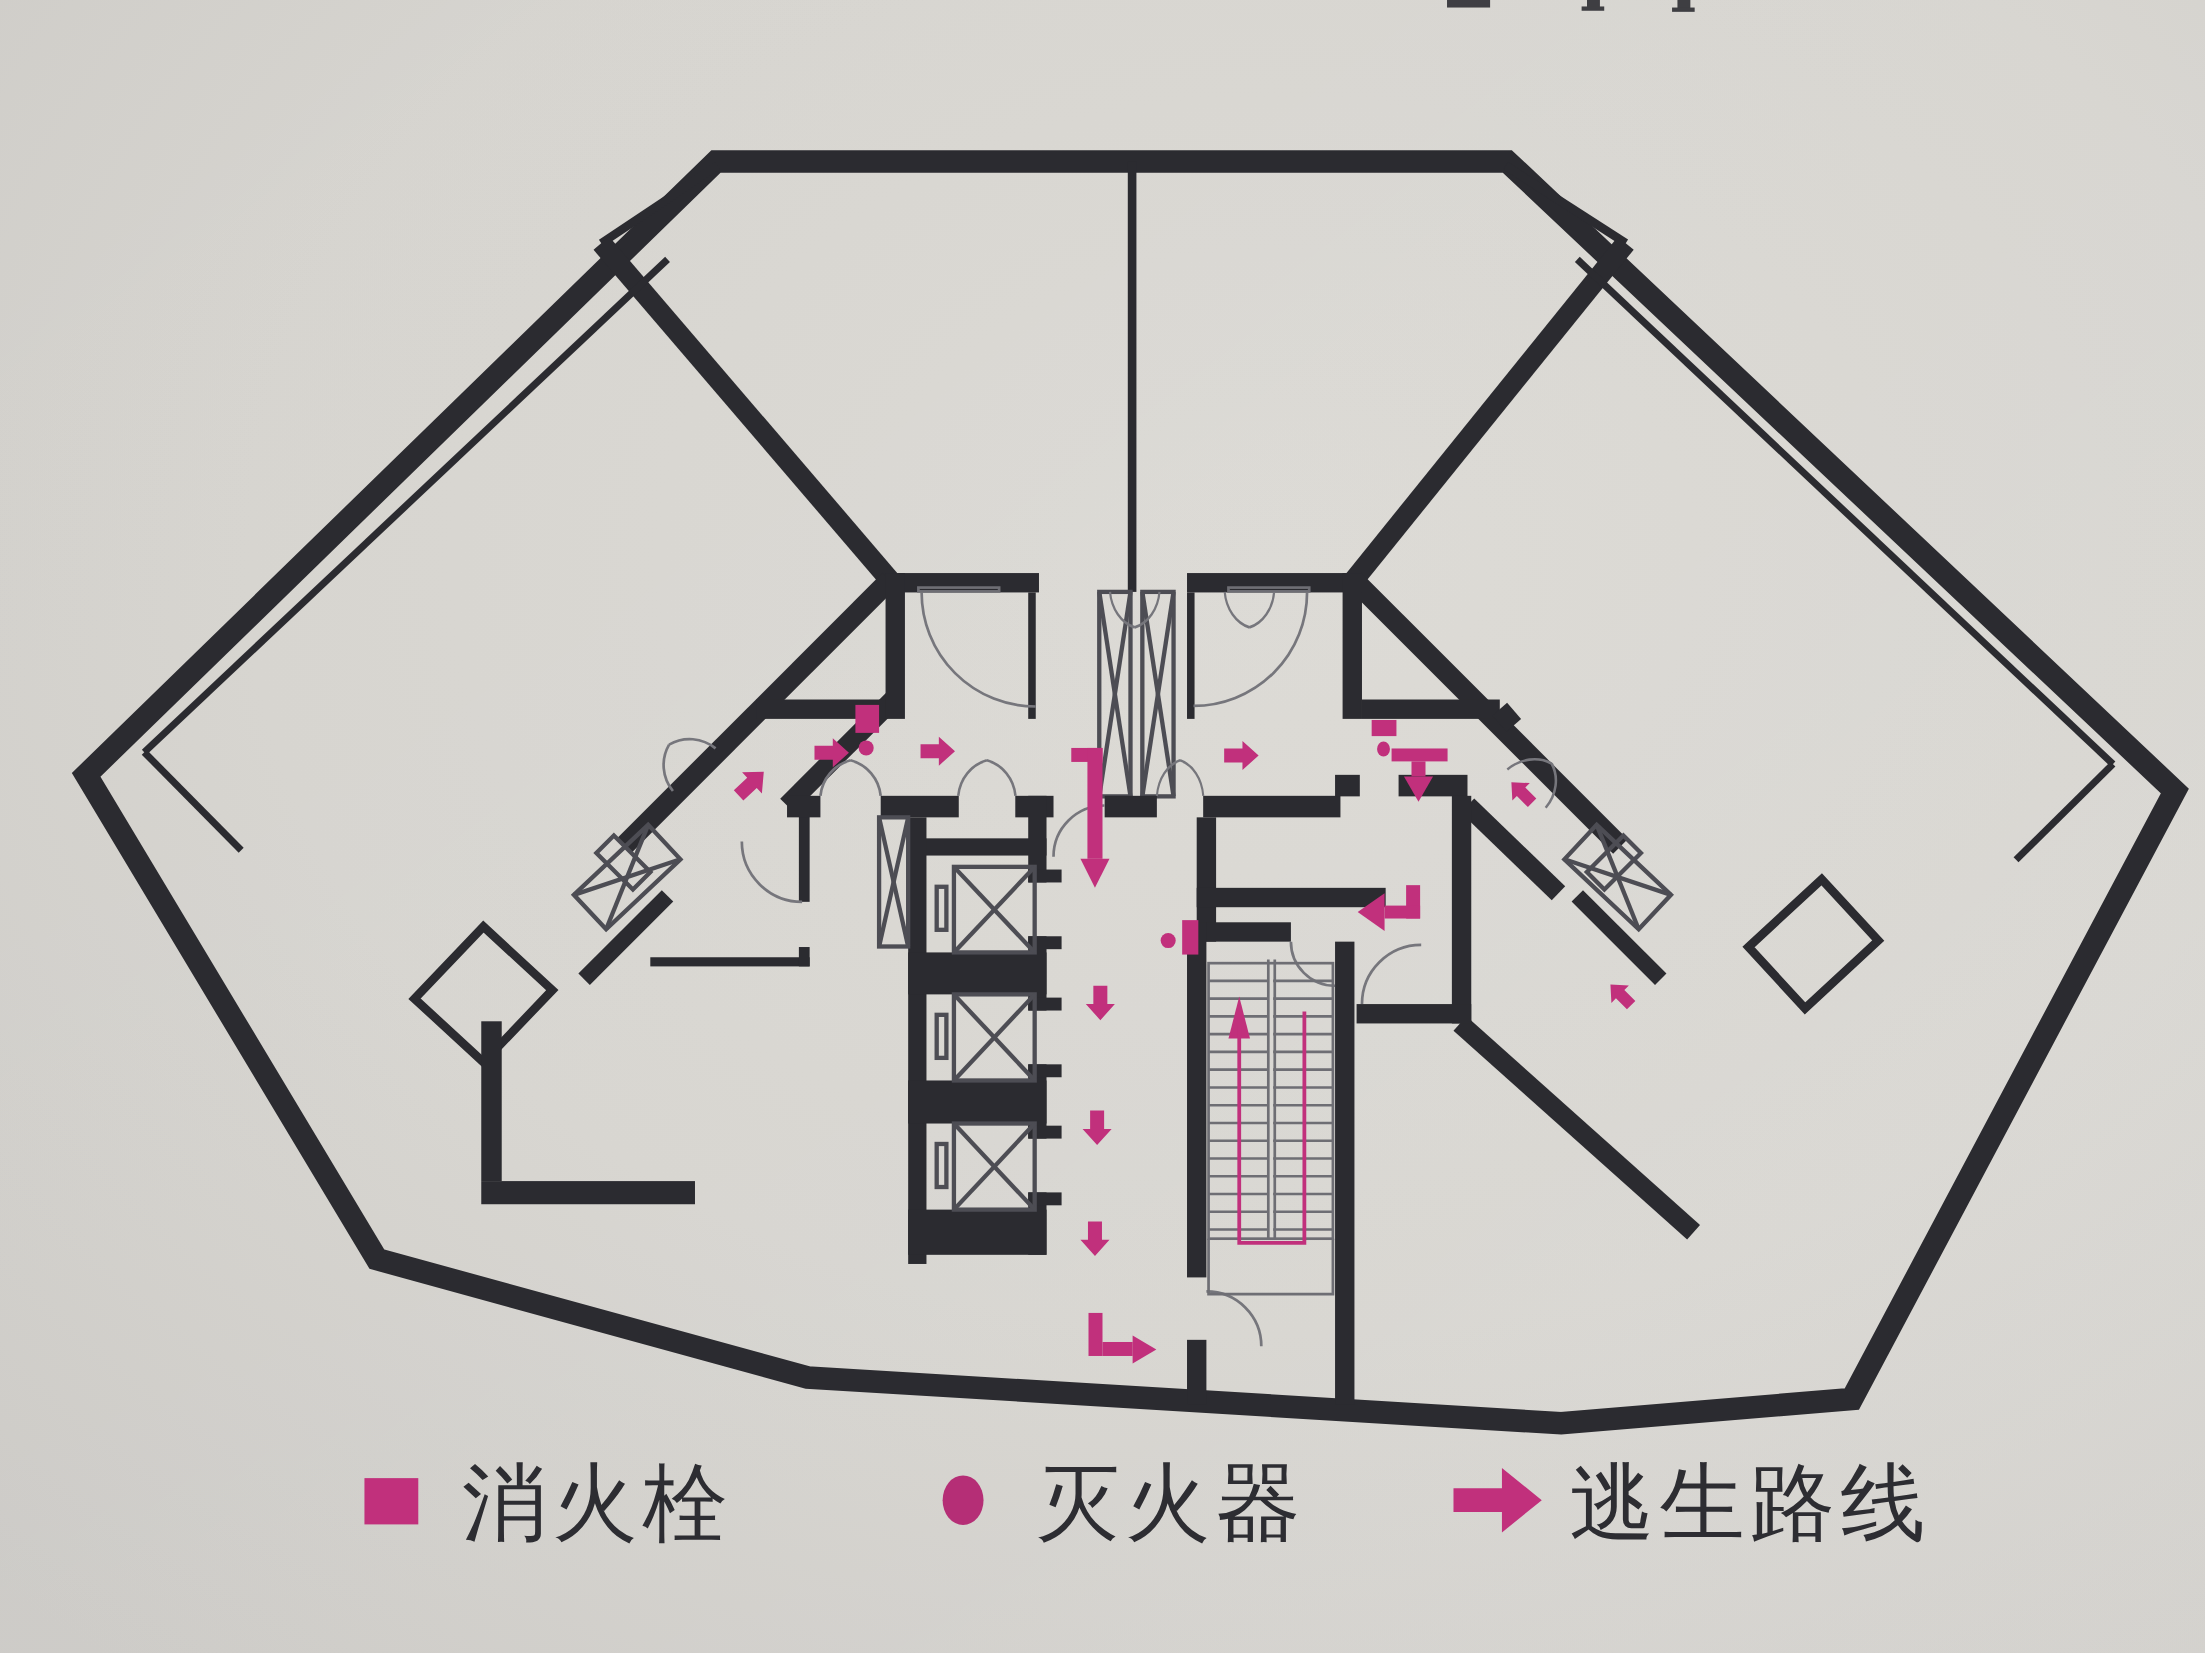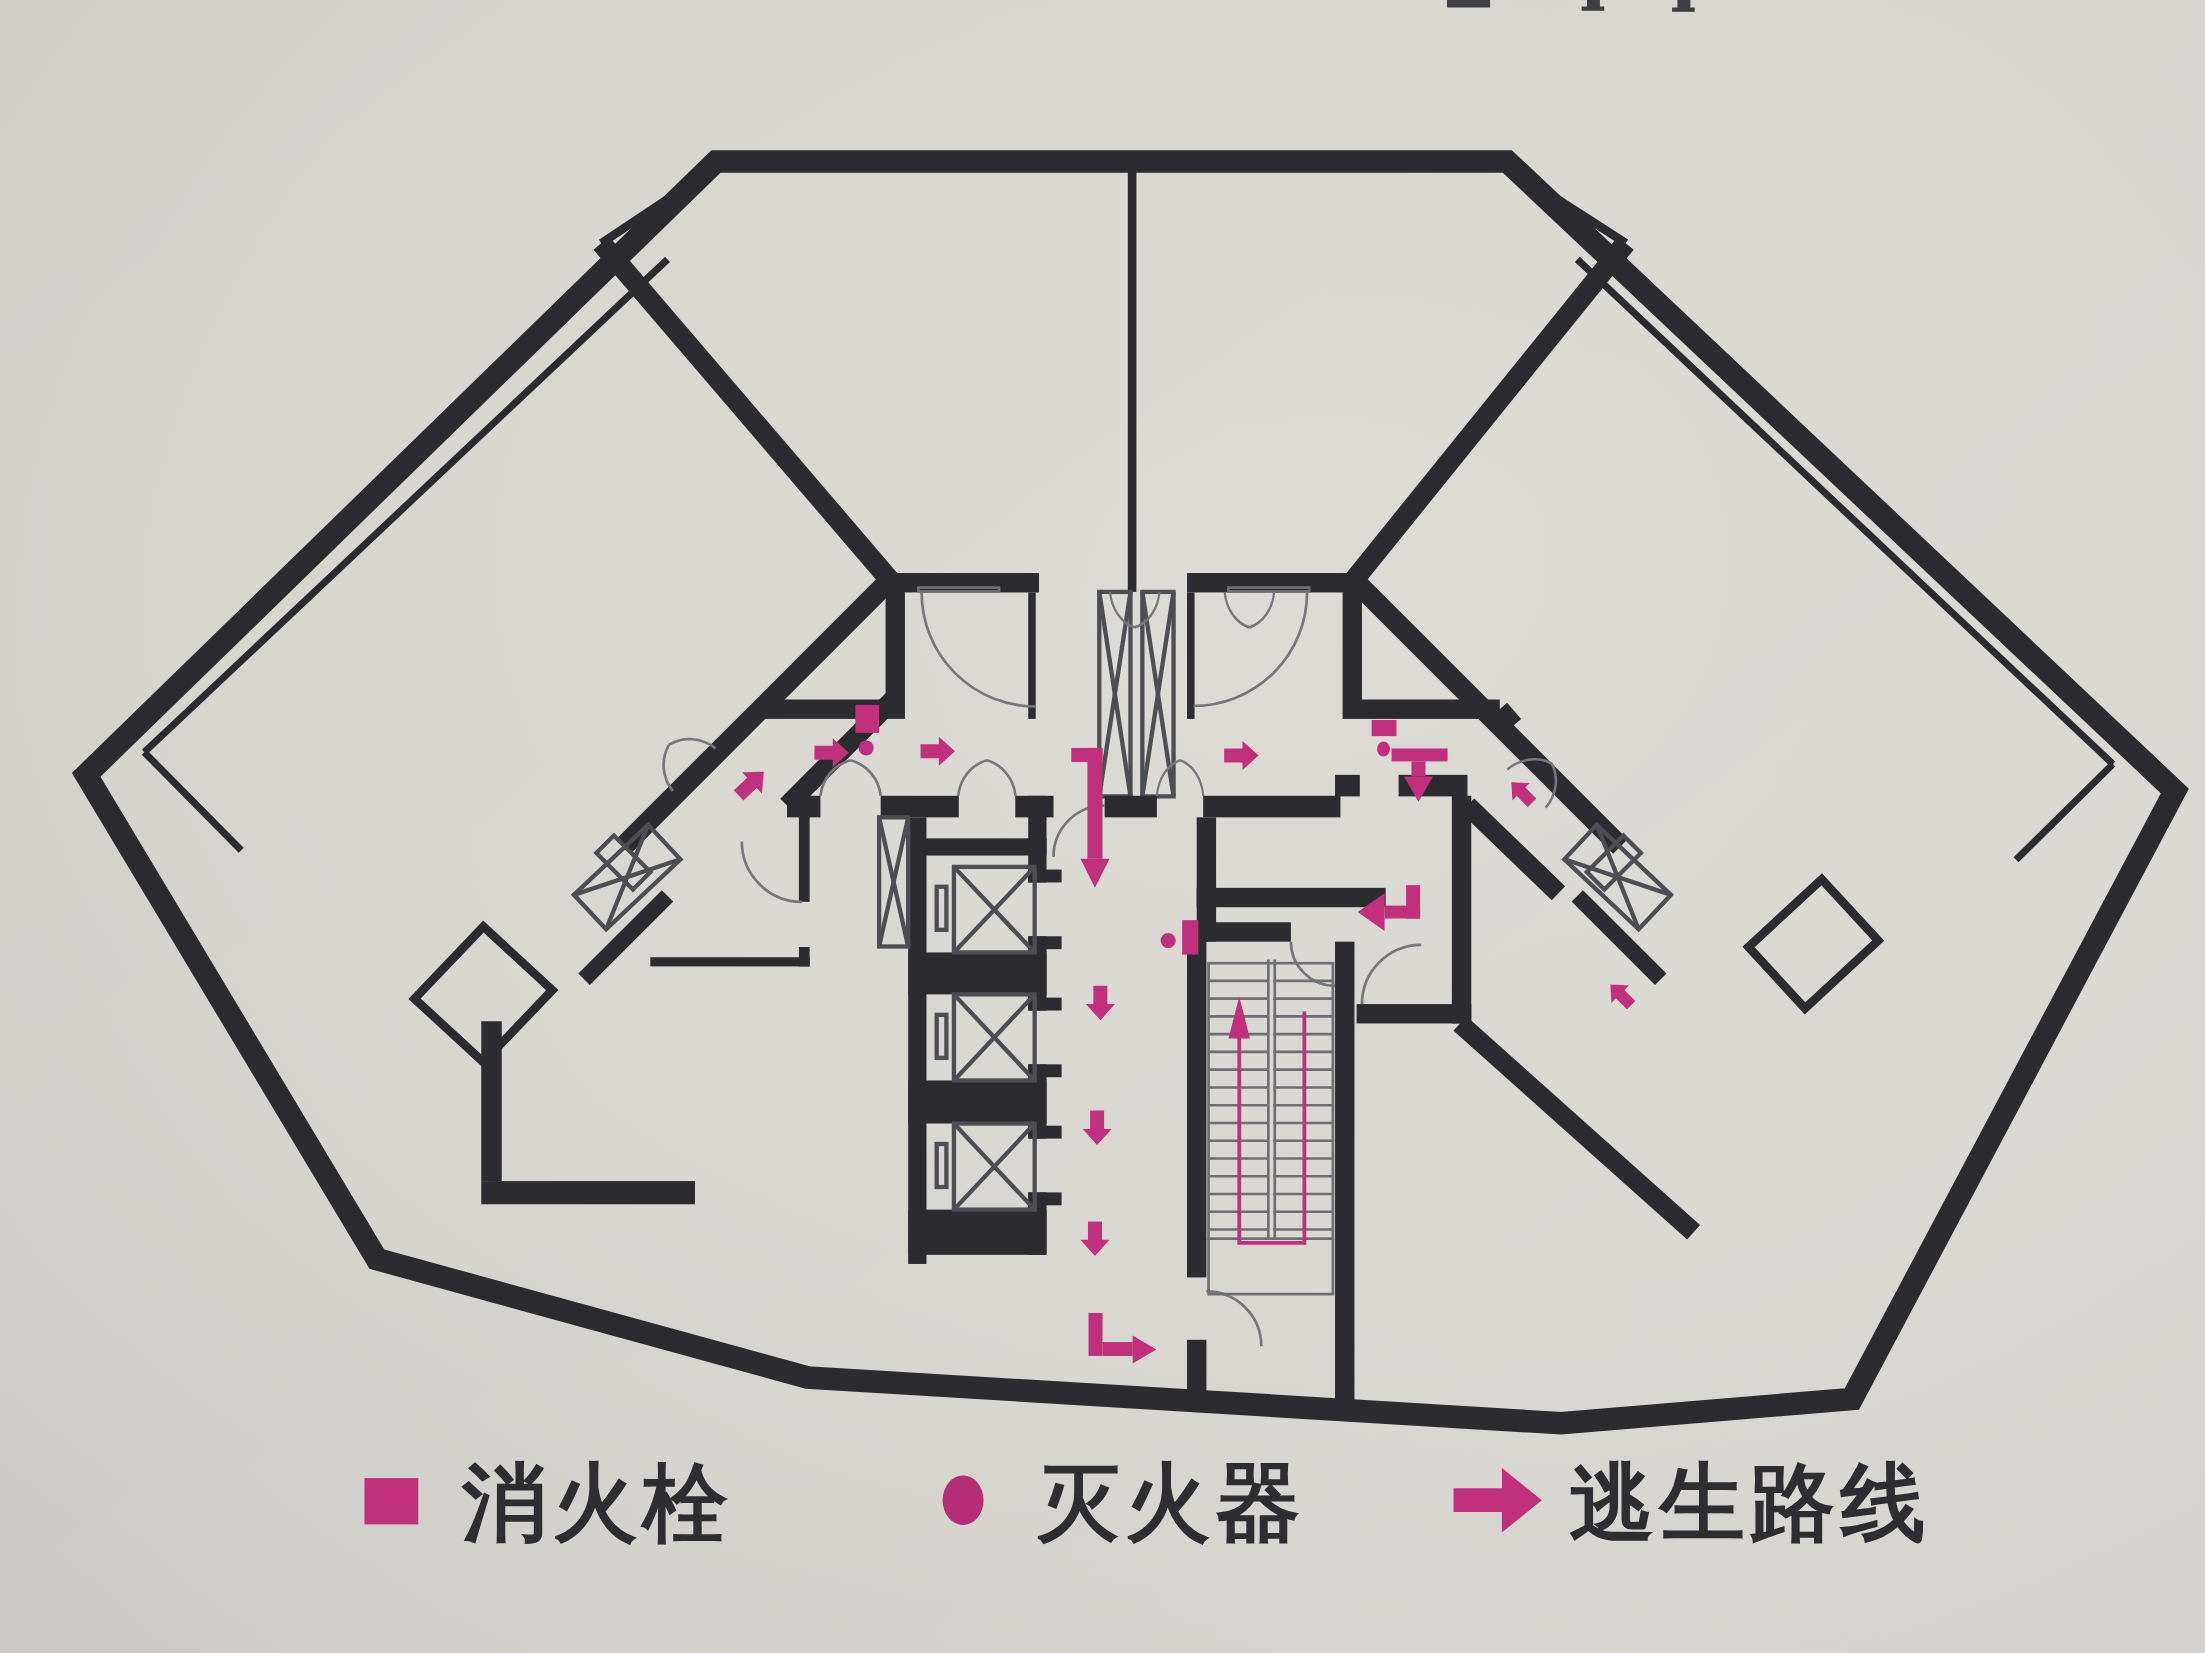"消火栓" #stage { font-weight: bold -> none }
